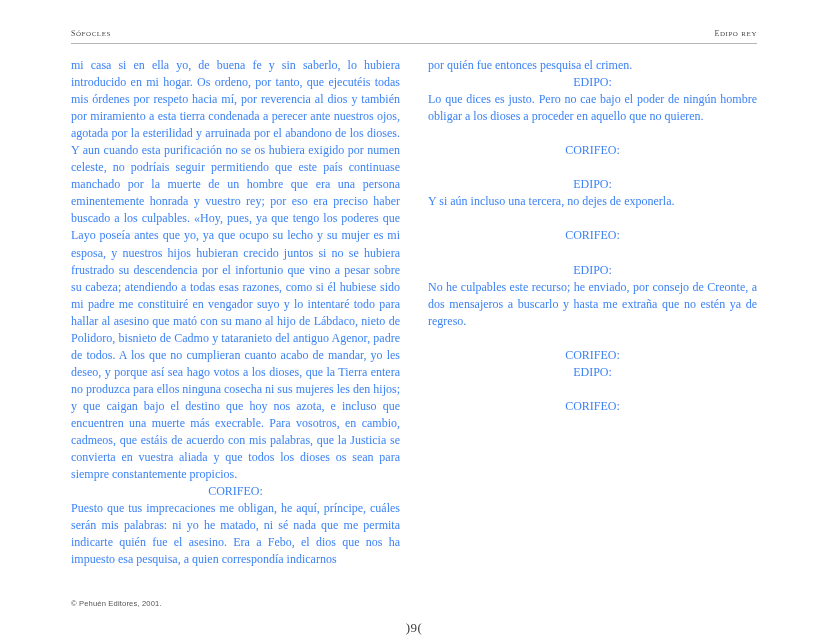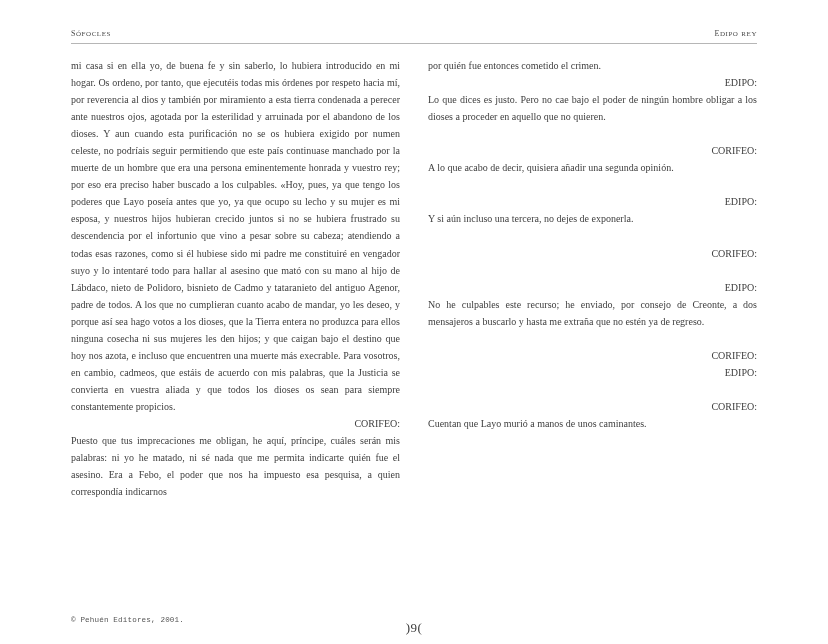"mi casa si en ella" p.para { color: #404040 -> #3b82f6; font-size: 10px -> 12px }
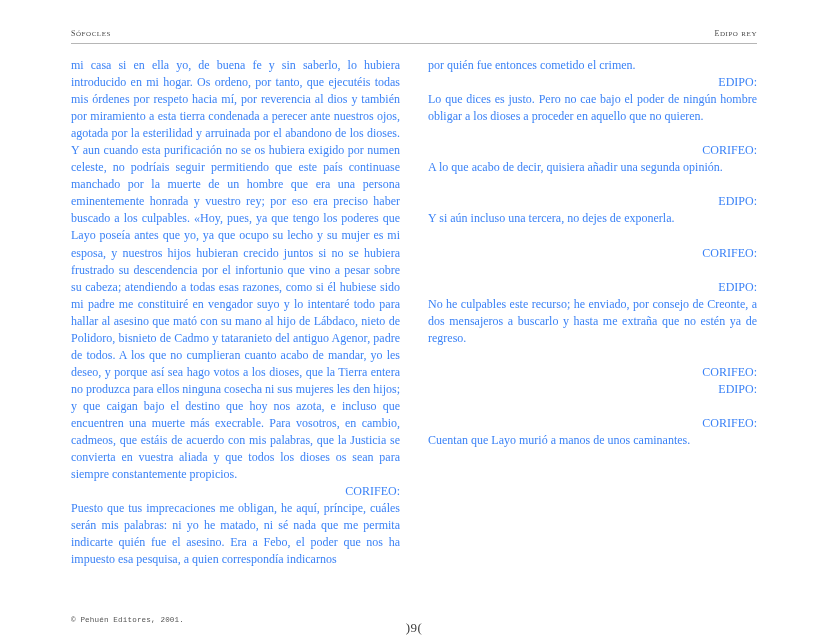"por quién fue entonces cometido" p.para { text: cometido -> pesquisa }
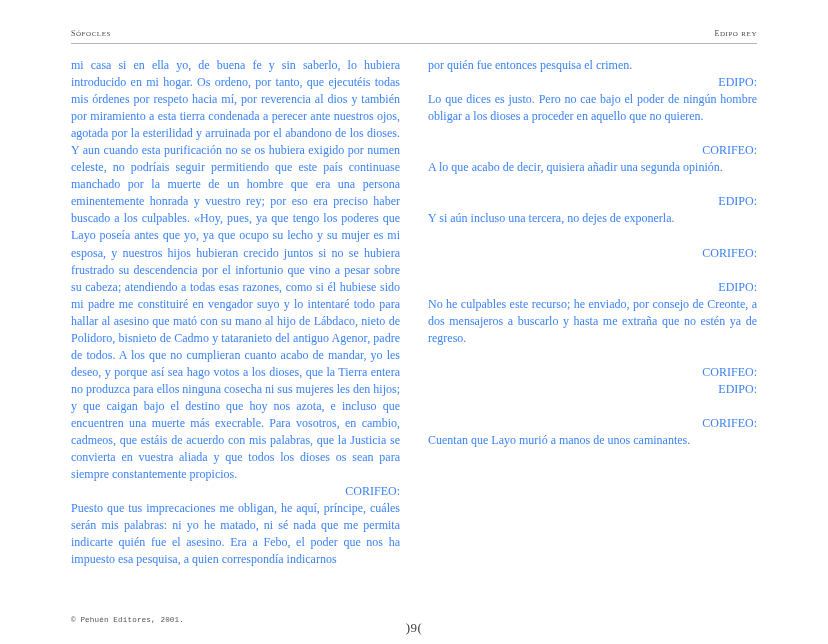"EDIPO:" p.para.speaker { text-align: right -> center }
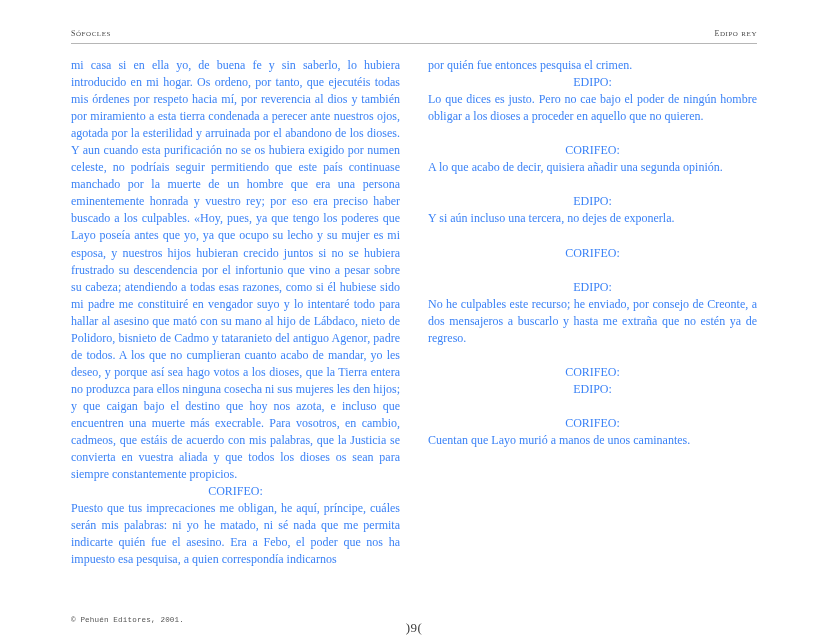"A lo que acabo de" p.para { html: <p>A lo que acabo de decir, quisiera añadir una segunda opinión.</p> -> none }
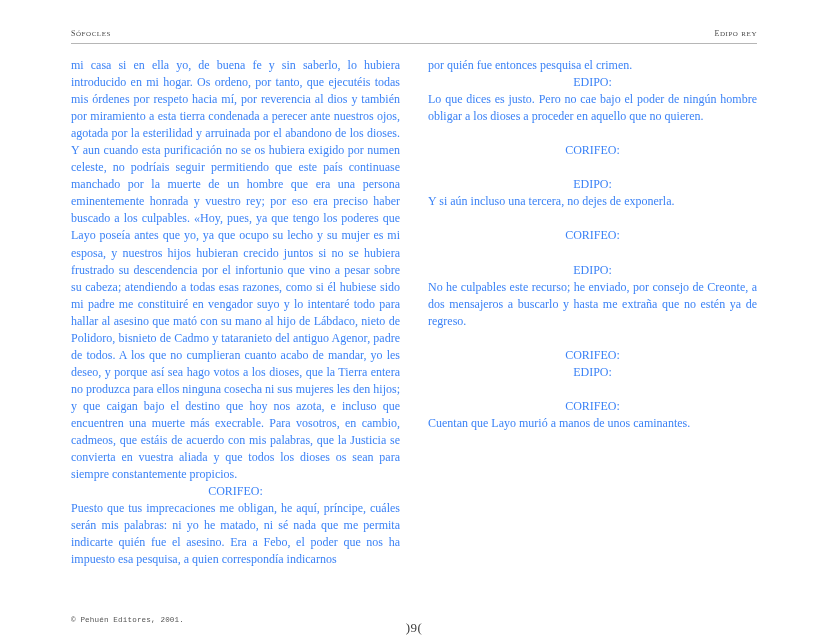"Cuentan que Layo murió a" p.para { html: <p>Cuentan que Layo murió a manos de unos caminantes.</p> -> none }
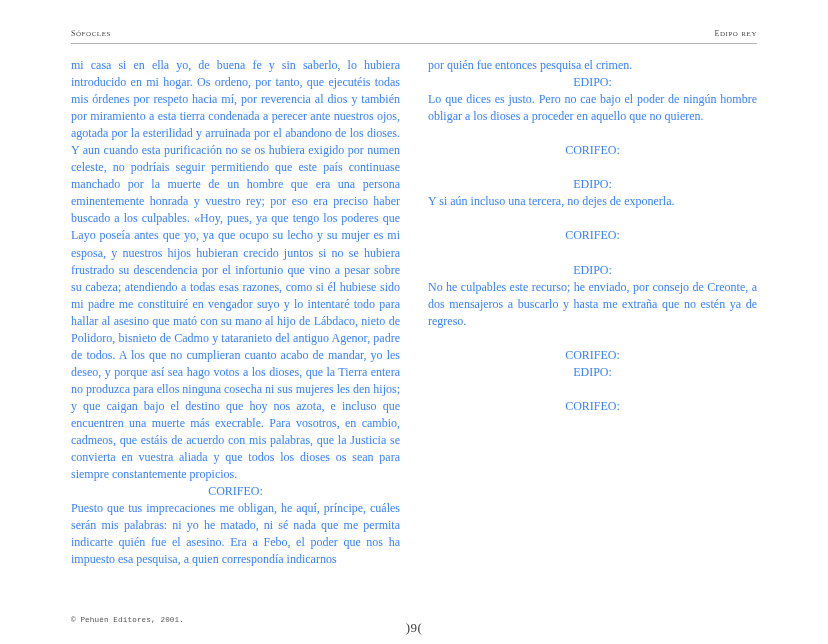"Puesto que tus imprecaciones me" p.para { text: poder -> dios }
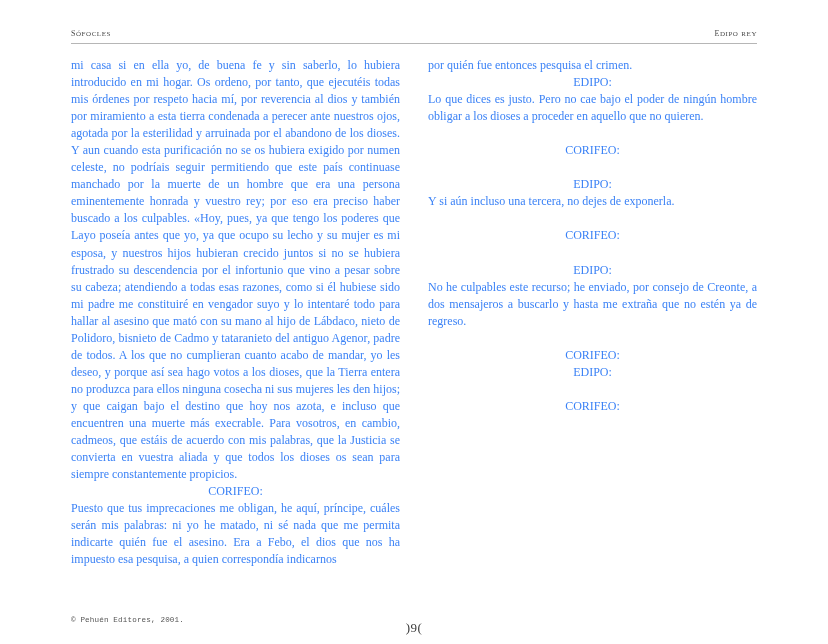"© Pehuén Editores, 2001." .copyright { bottom: 20px -> 36px; font-family: Liberation Mono, monospace -> Liberation Sans, sans-serif }
